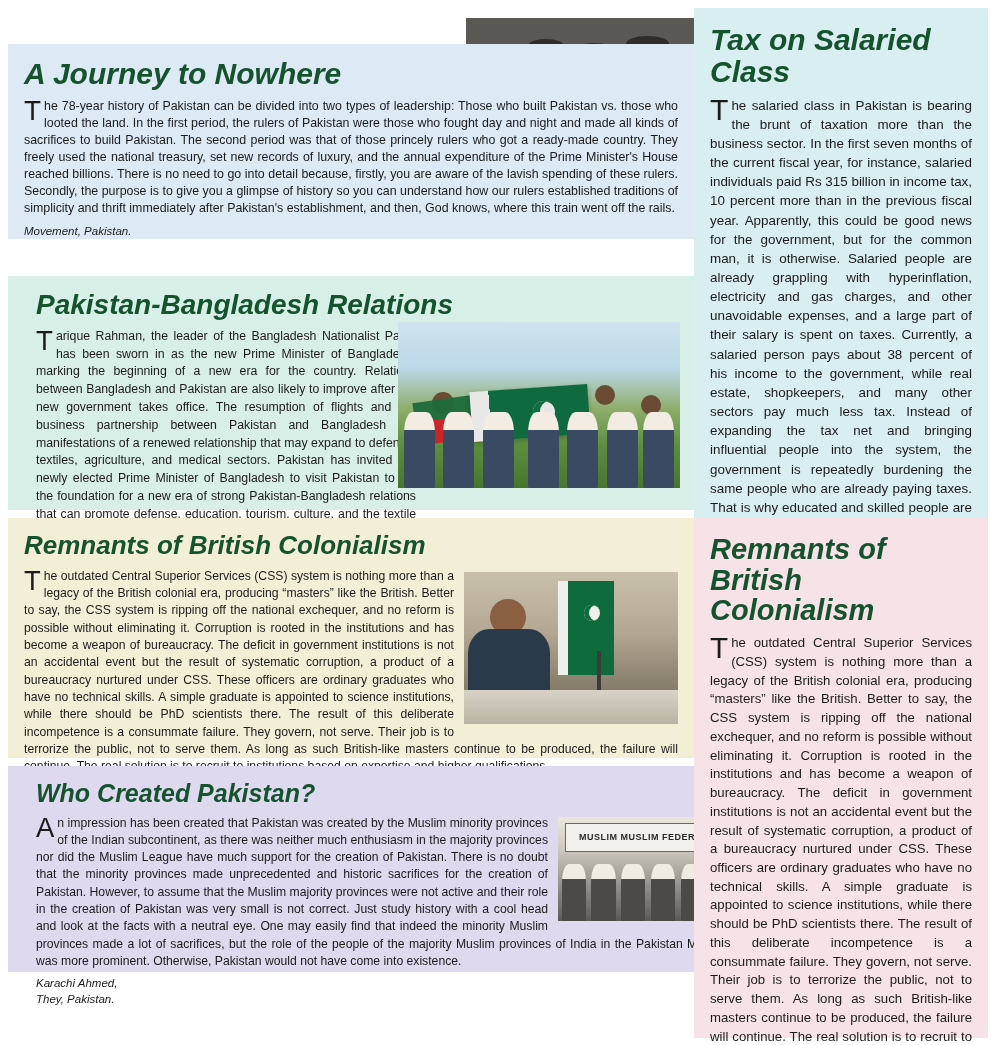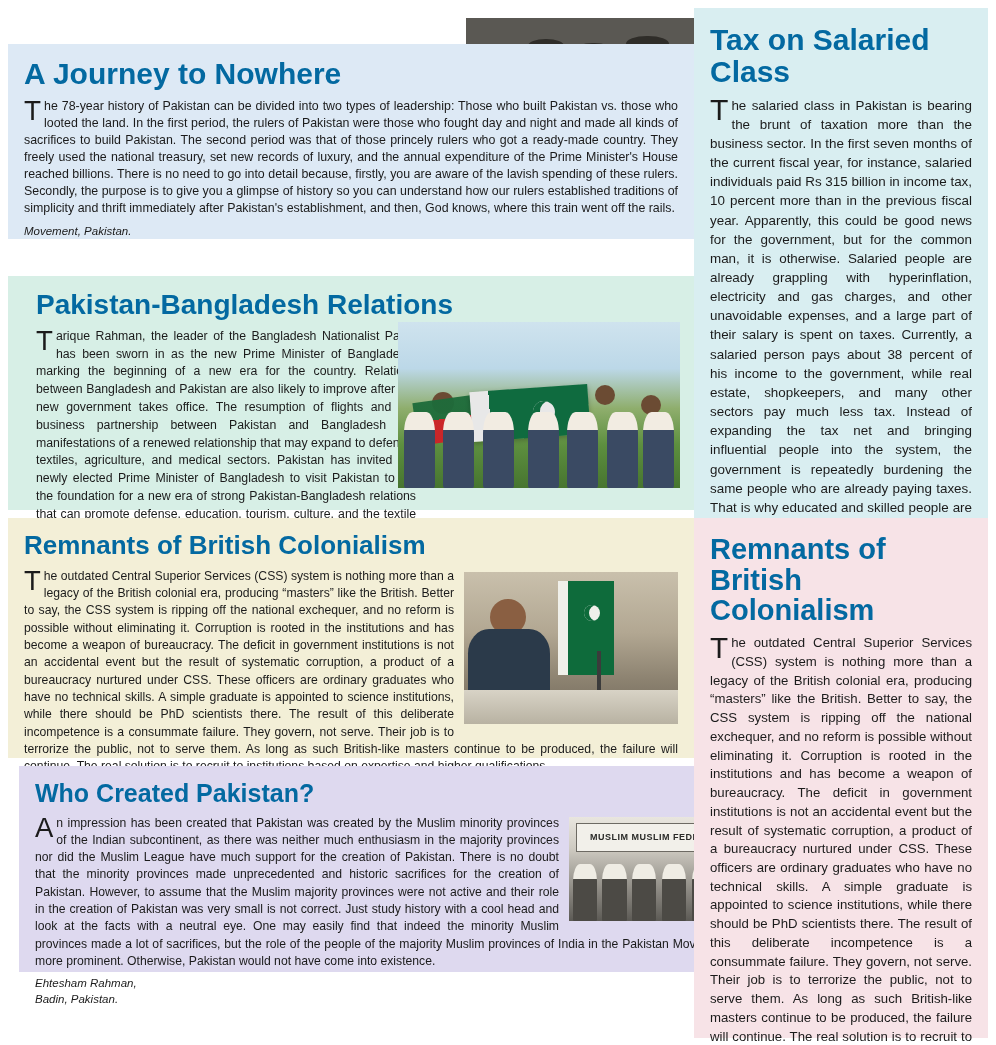"Tax on Salaried Class" .card .headline { color: #0369a1 -> #14532d; font-style: none -> italic }
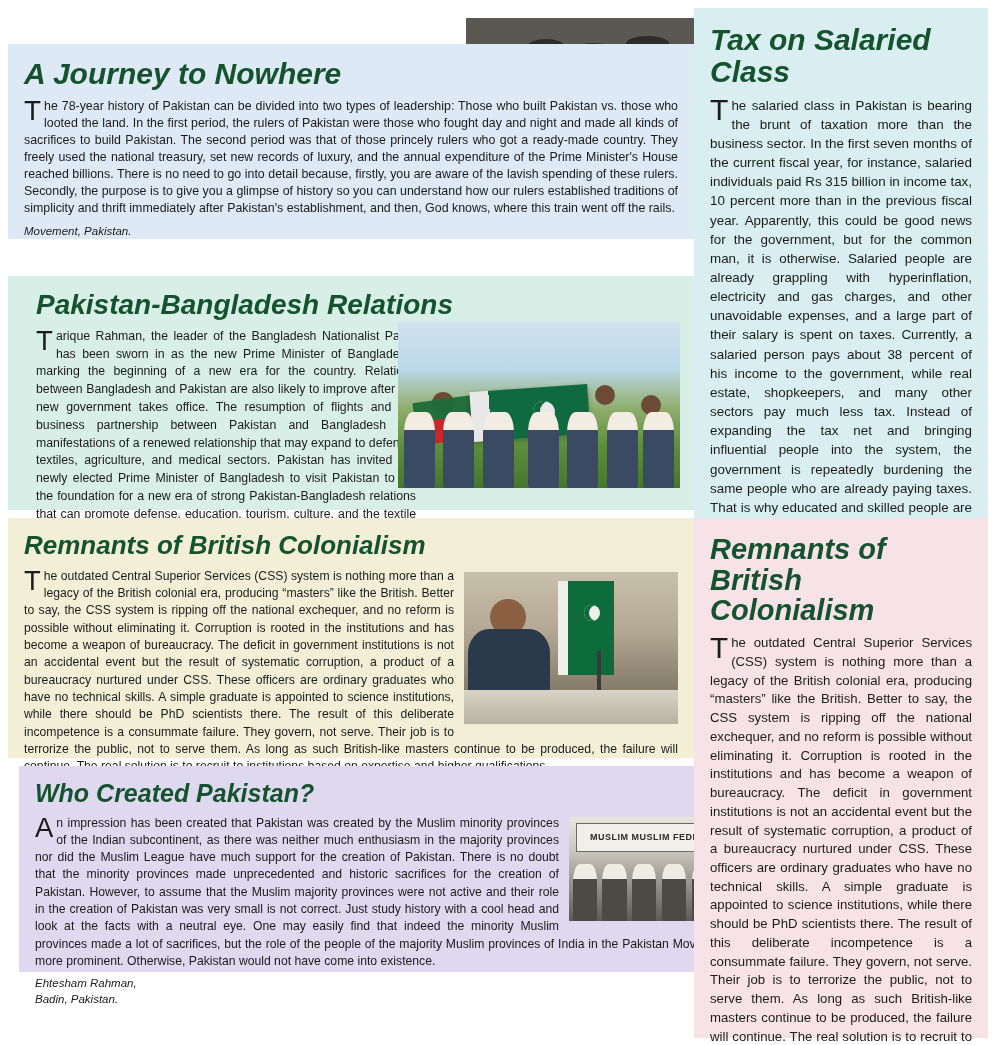"Who Created Pakistan?" #whocreated { left: 19px -> 8px; padding: 14px 16px 10px 16px -> 14px 16px 10px 28px }
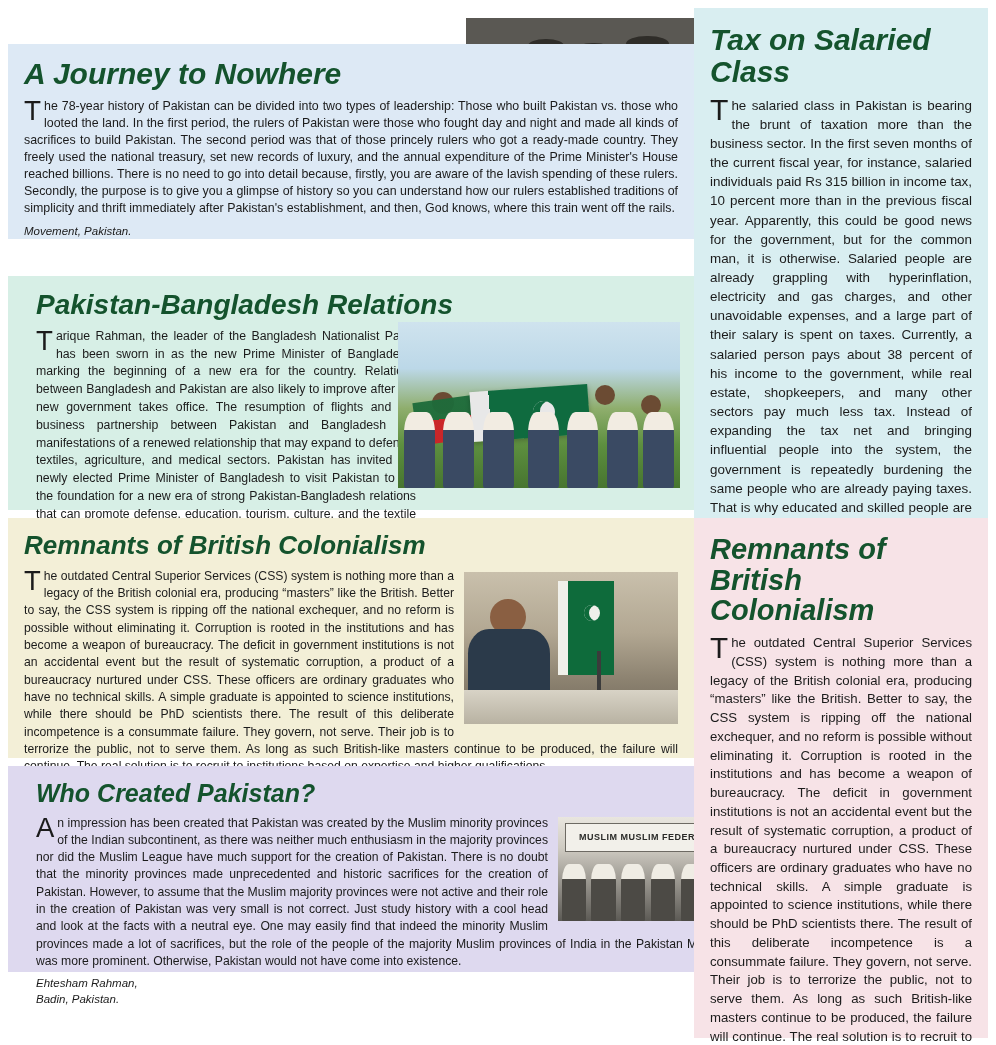"Ehtesham Rahman," div { text: Ehtesham Rahman -> Karachi Ahmed }
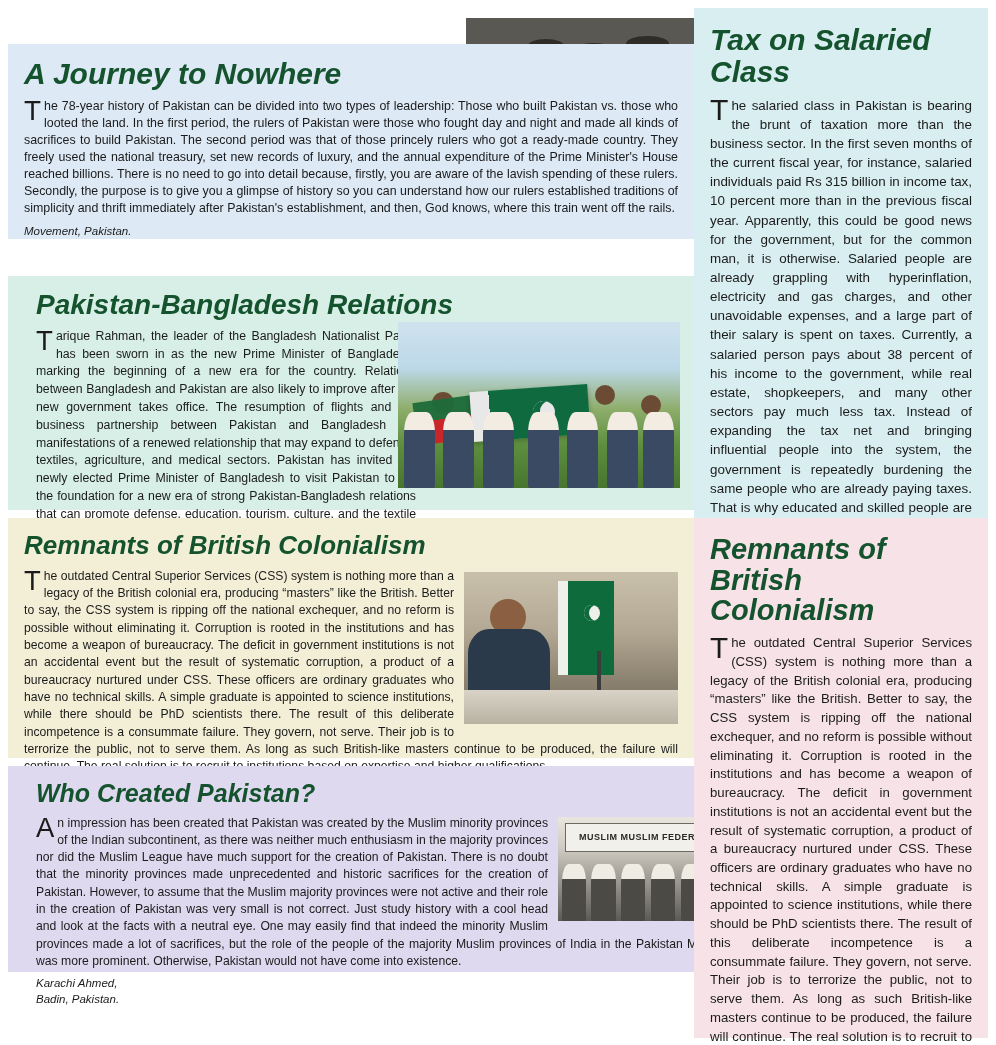"Badin, Pakistan." div { text: Badin -> They }
